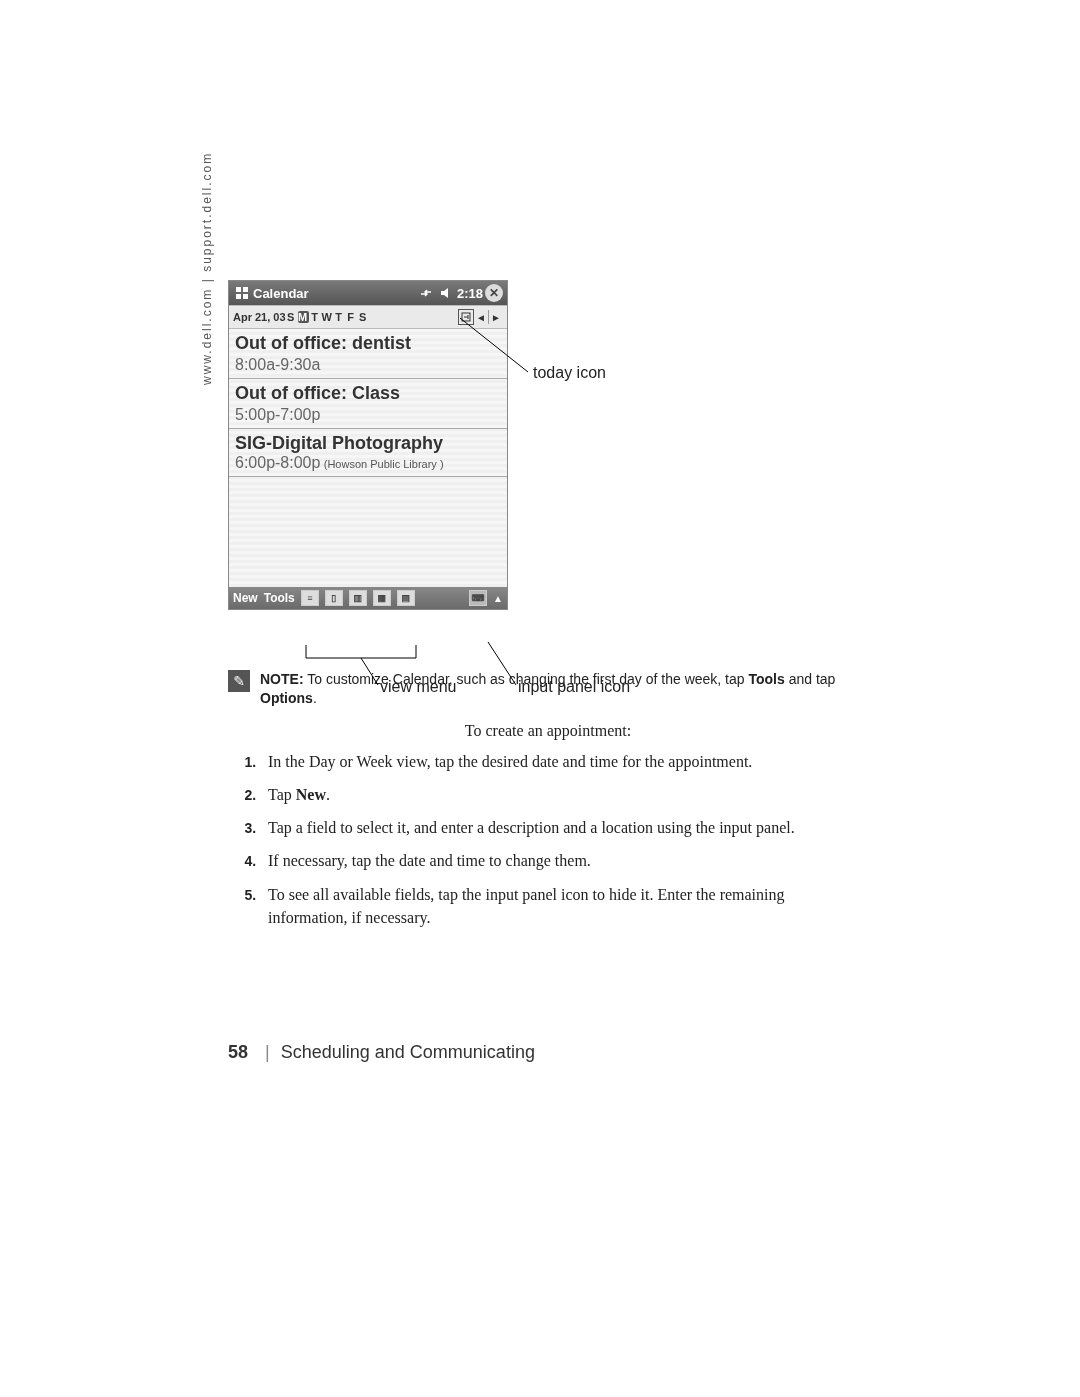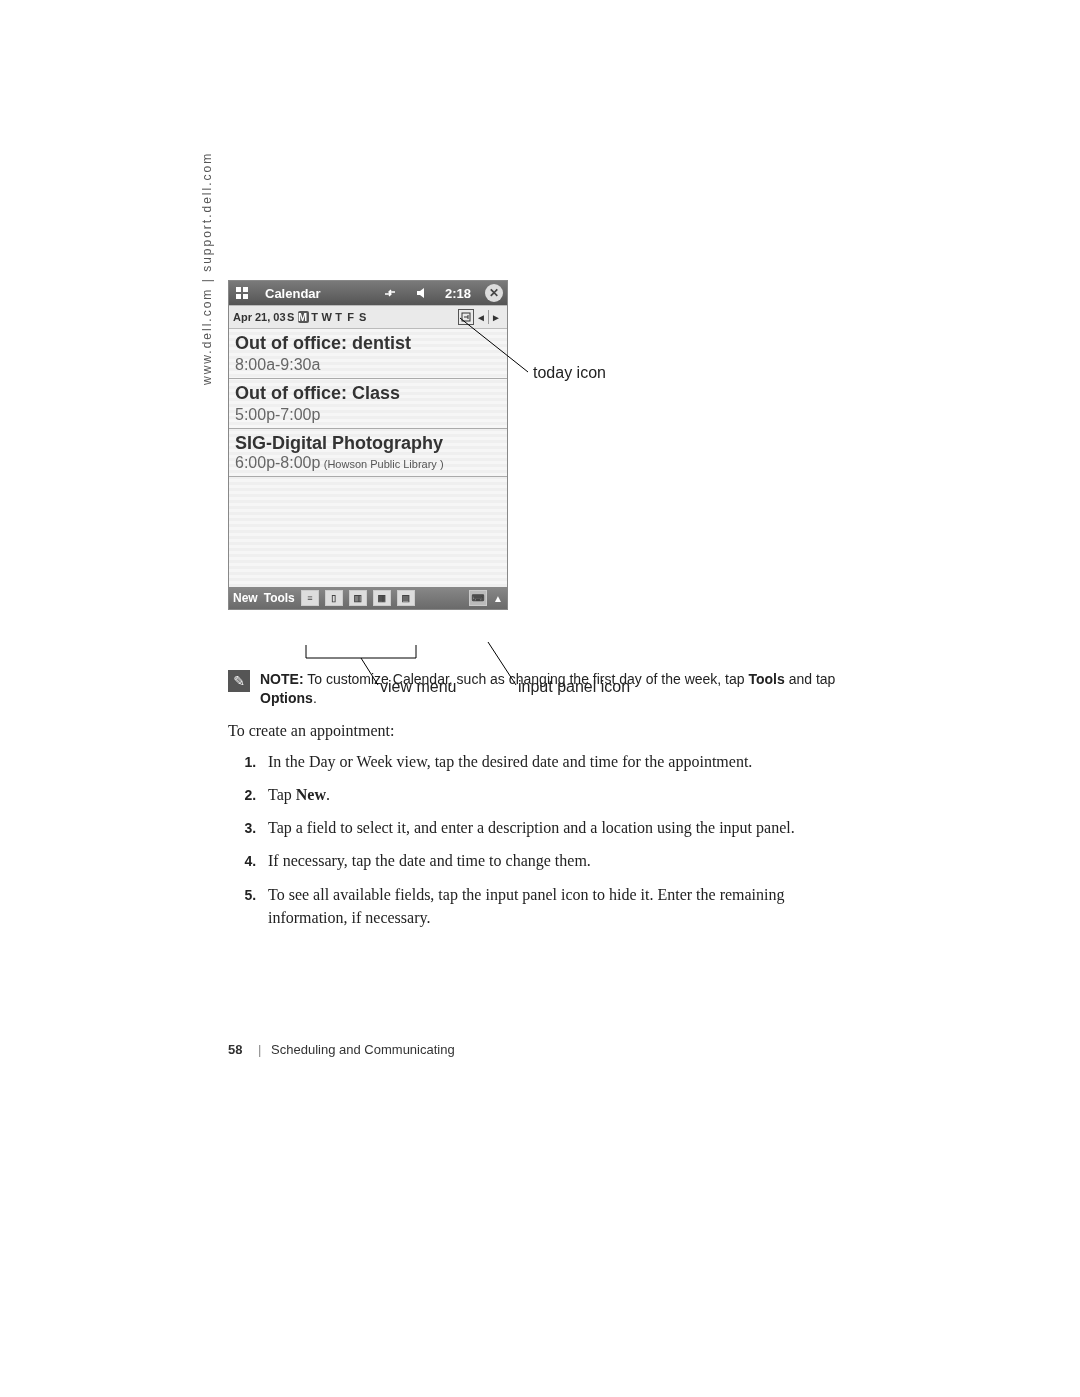"Calendar" .pda-titlebar { gap: 14px -> 2px }
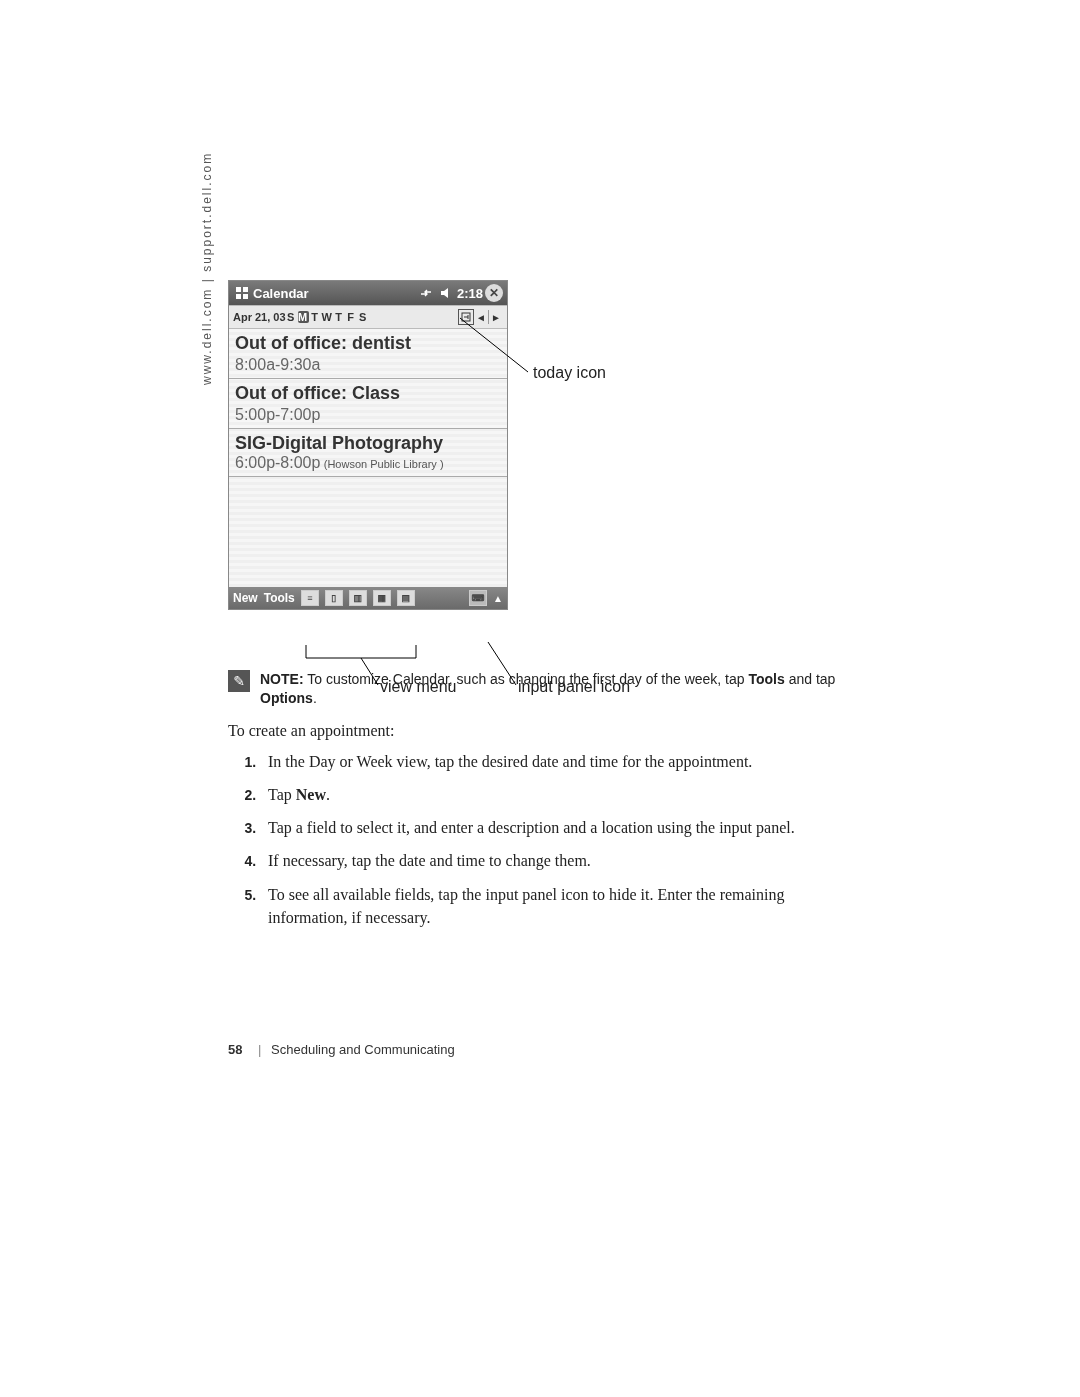"To create an appointment:" .intro { text-align: none -> center }
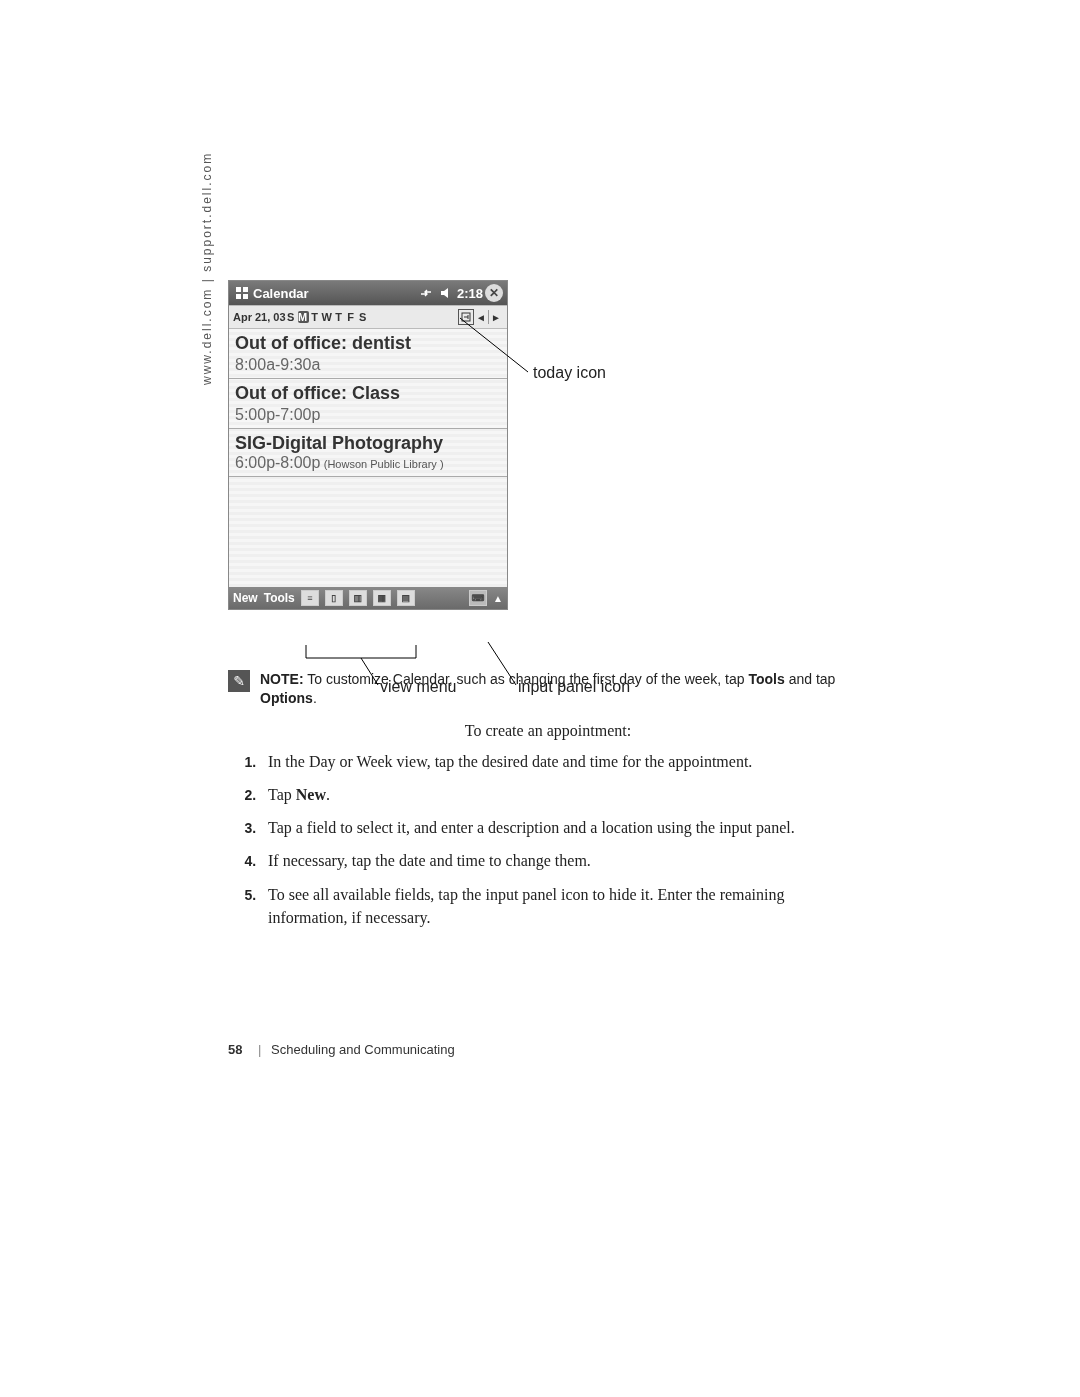"58 | Scheduling and Communicating" .footer { font-size: 13px -> 18px }
